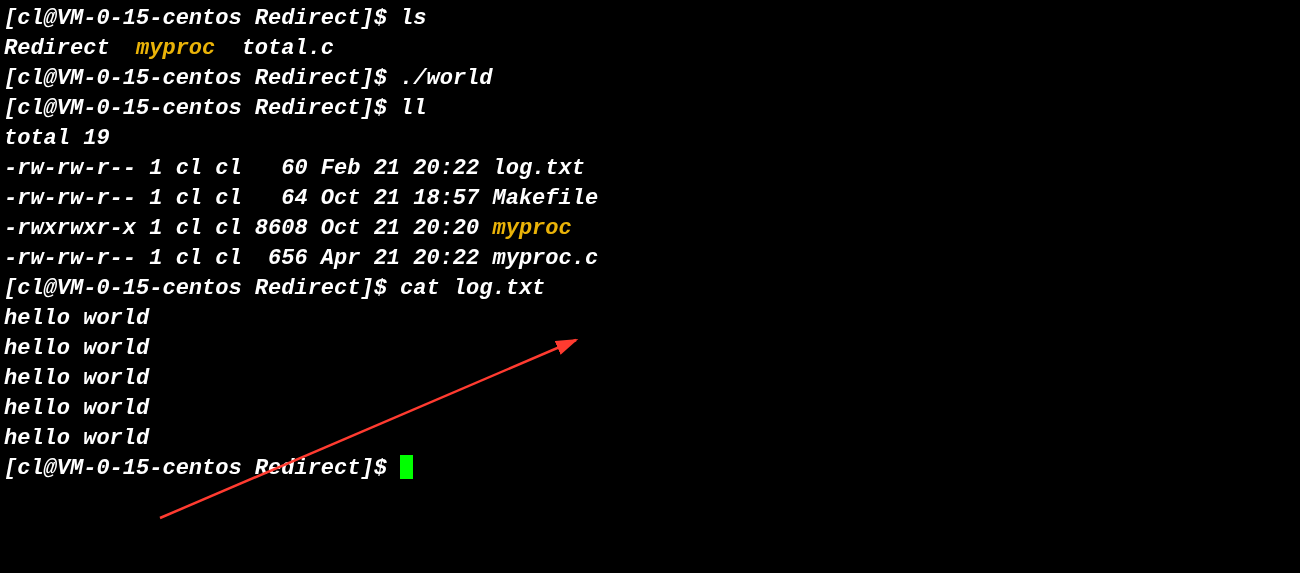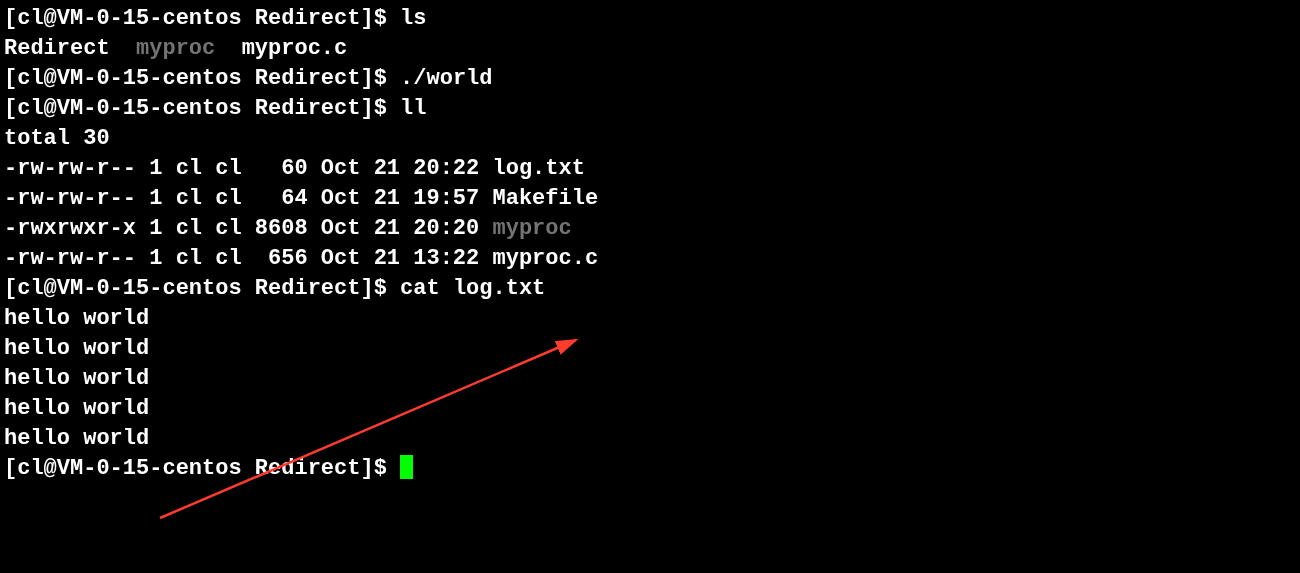"[cl@VM-0-15-centos Redirect]$ ls" .line { font-style: none -> italic }
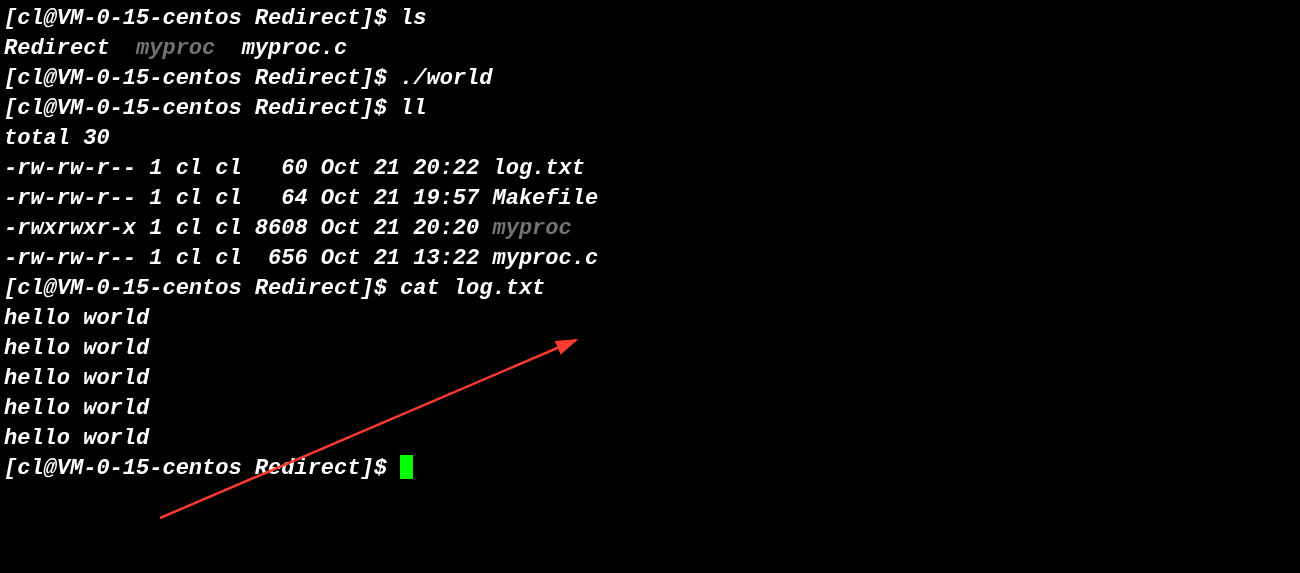"myproc" .green { color: #737373 -> #eab308 }
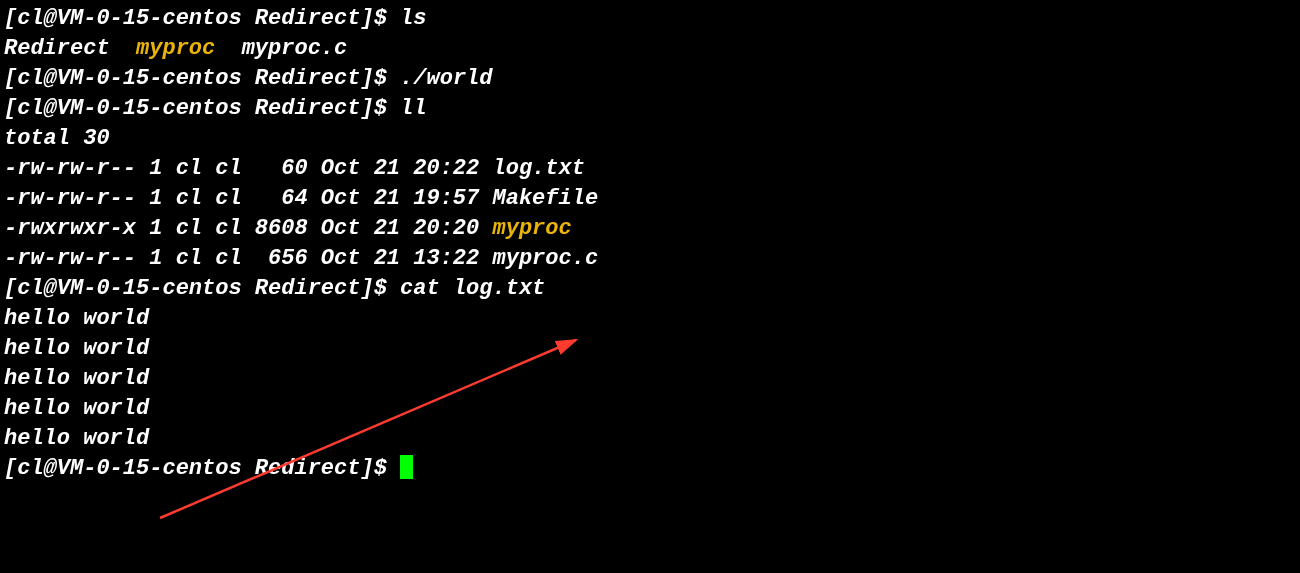"myproc.c" span { text: myproc.c -> total.c }
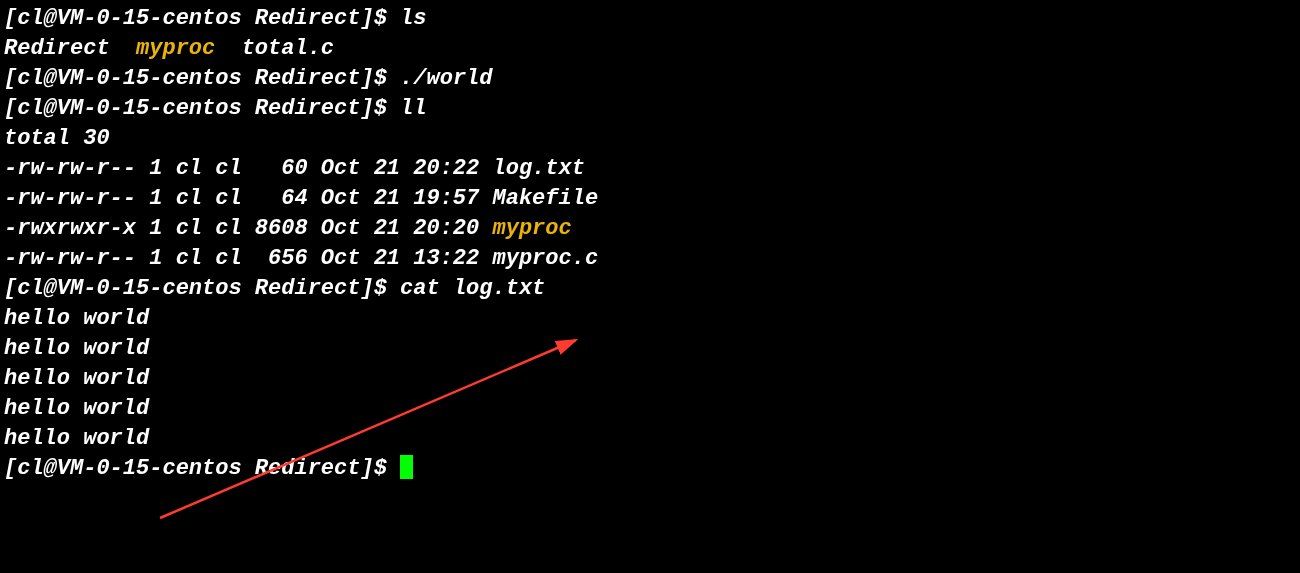"total 30" div.line { text: 30 -> 19 }
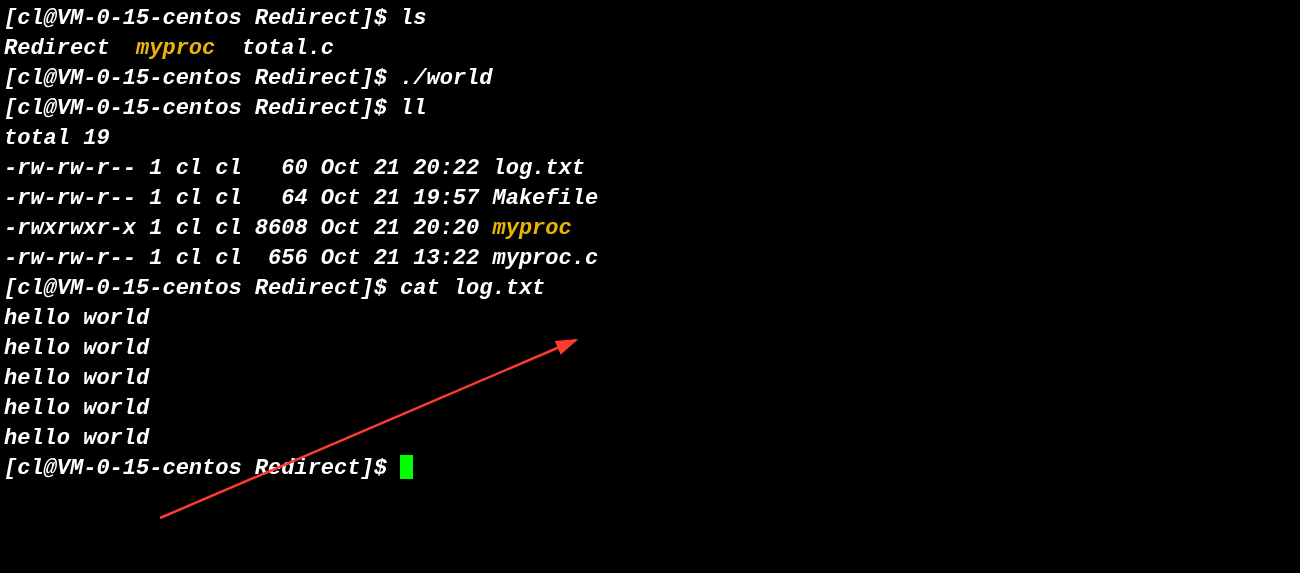"-rw-rw-r-- 1 cl cl 60" div.line { text: Oct -> Feb }
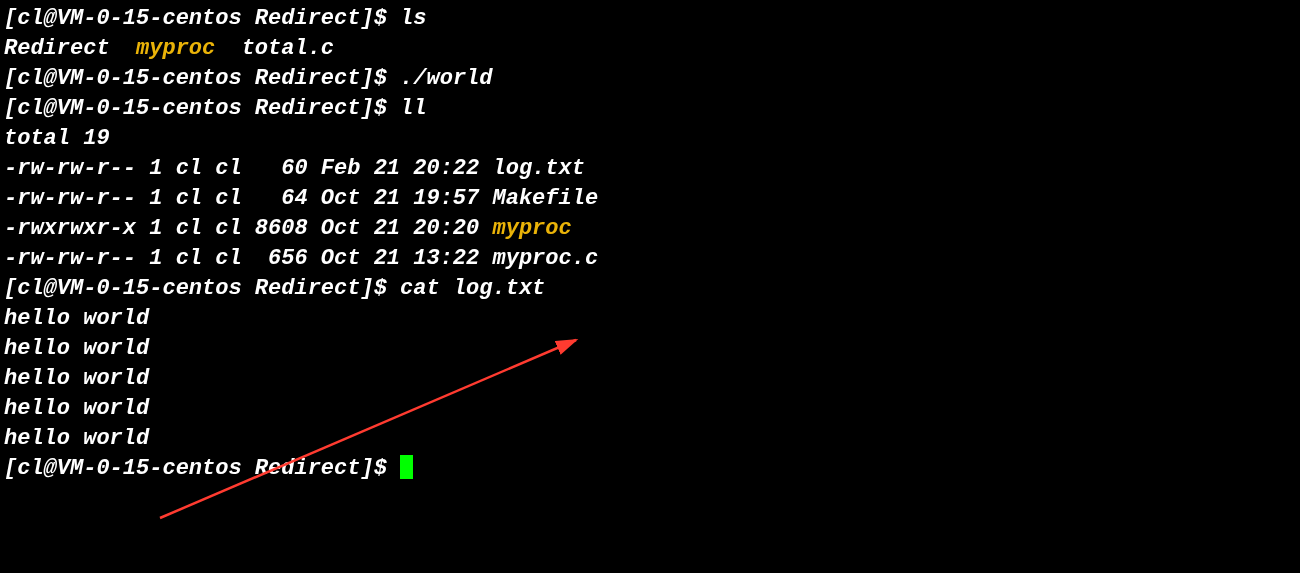"-rw-rw-r-- 1 cl cl 64" div.line { text: 19:57 -> 18:57 }
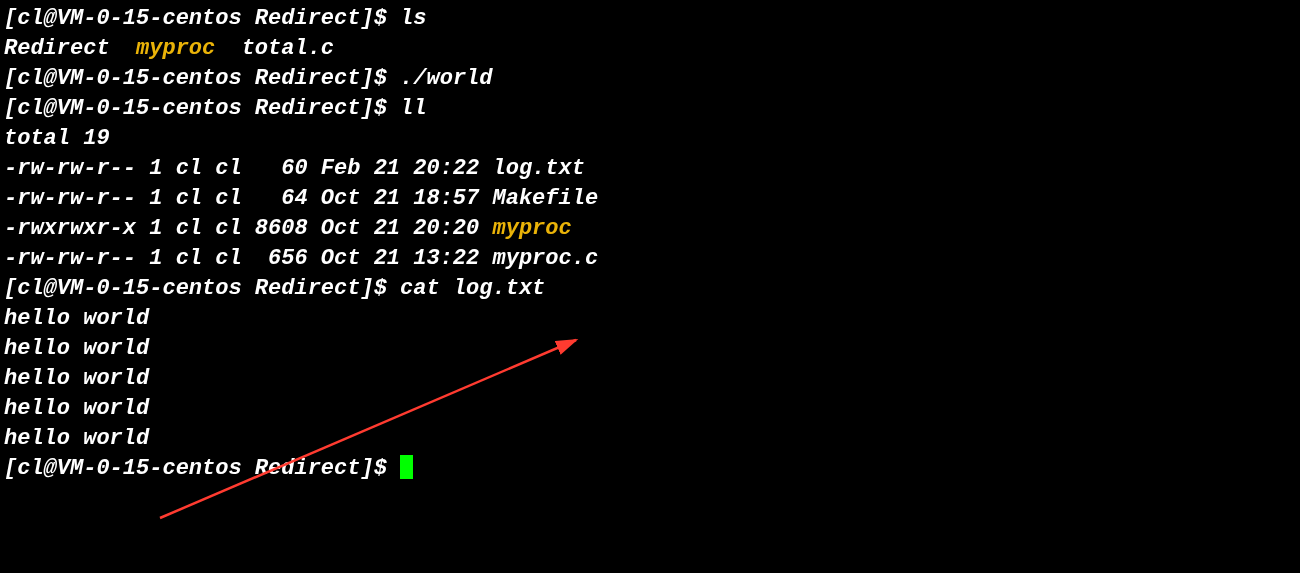"-rw-rw-r-- 1 cl cl 656" div.line { text: Oct 21 13:22 -> Apr 21 20:22 }
